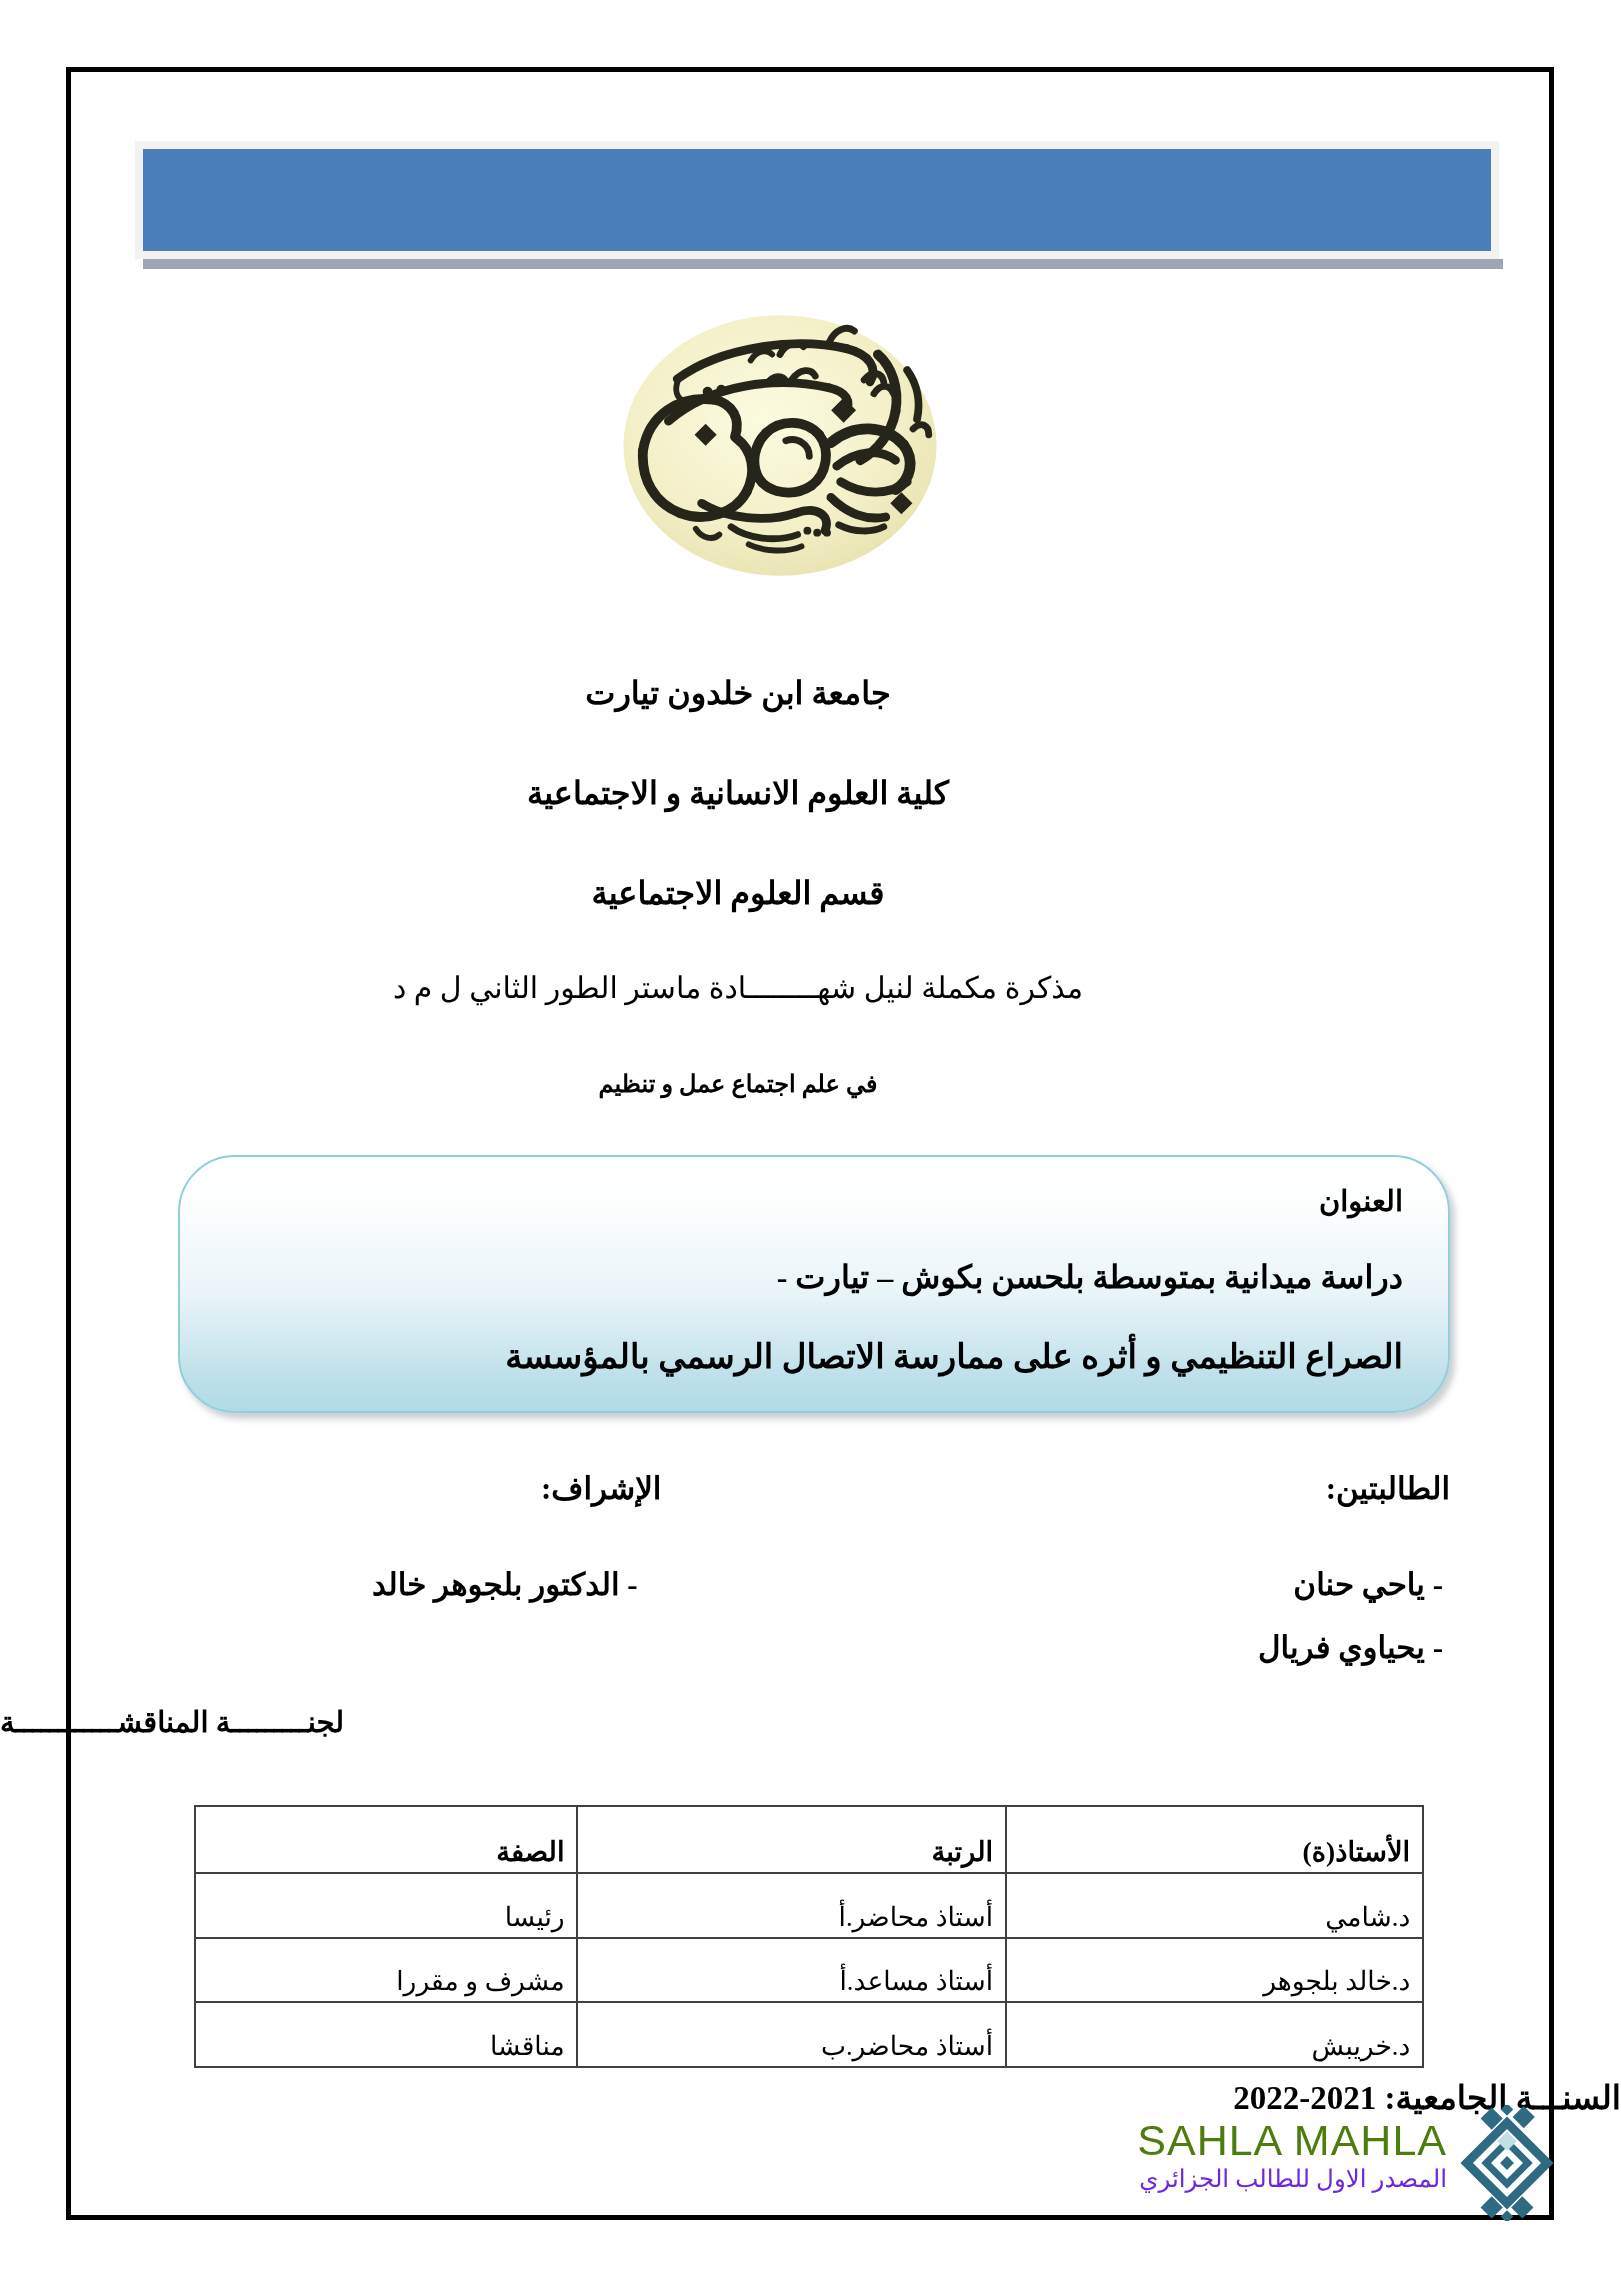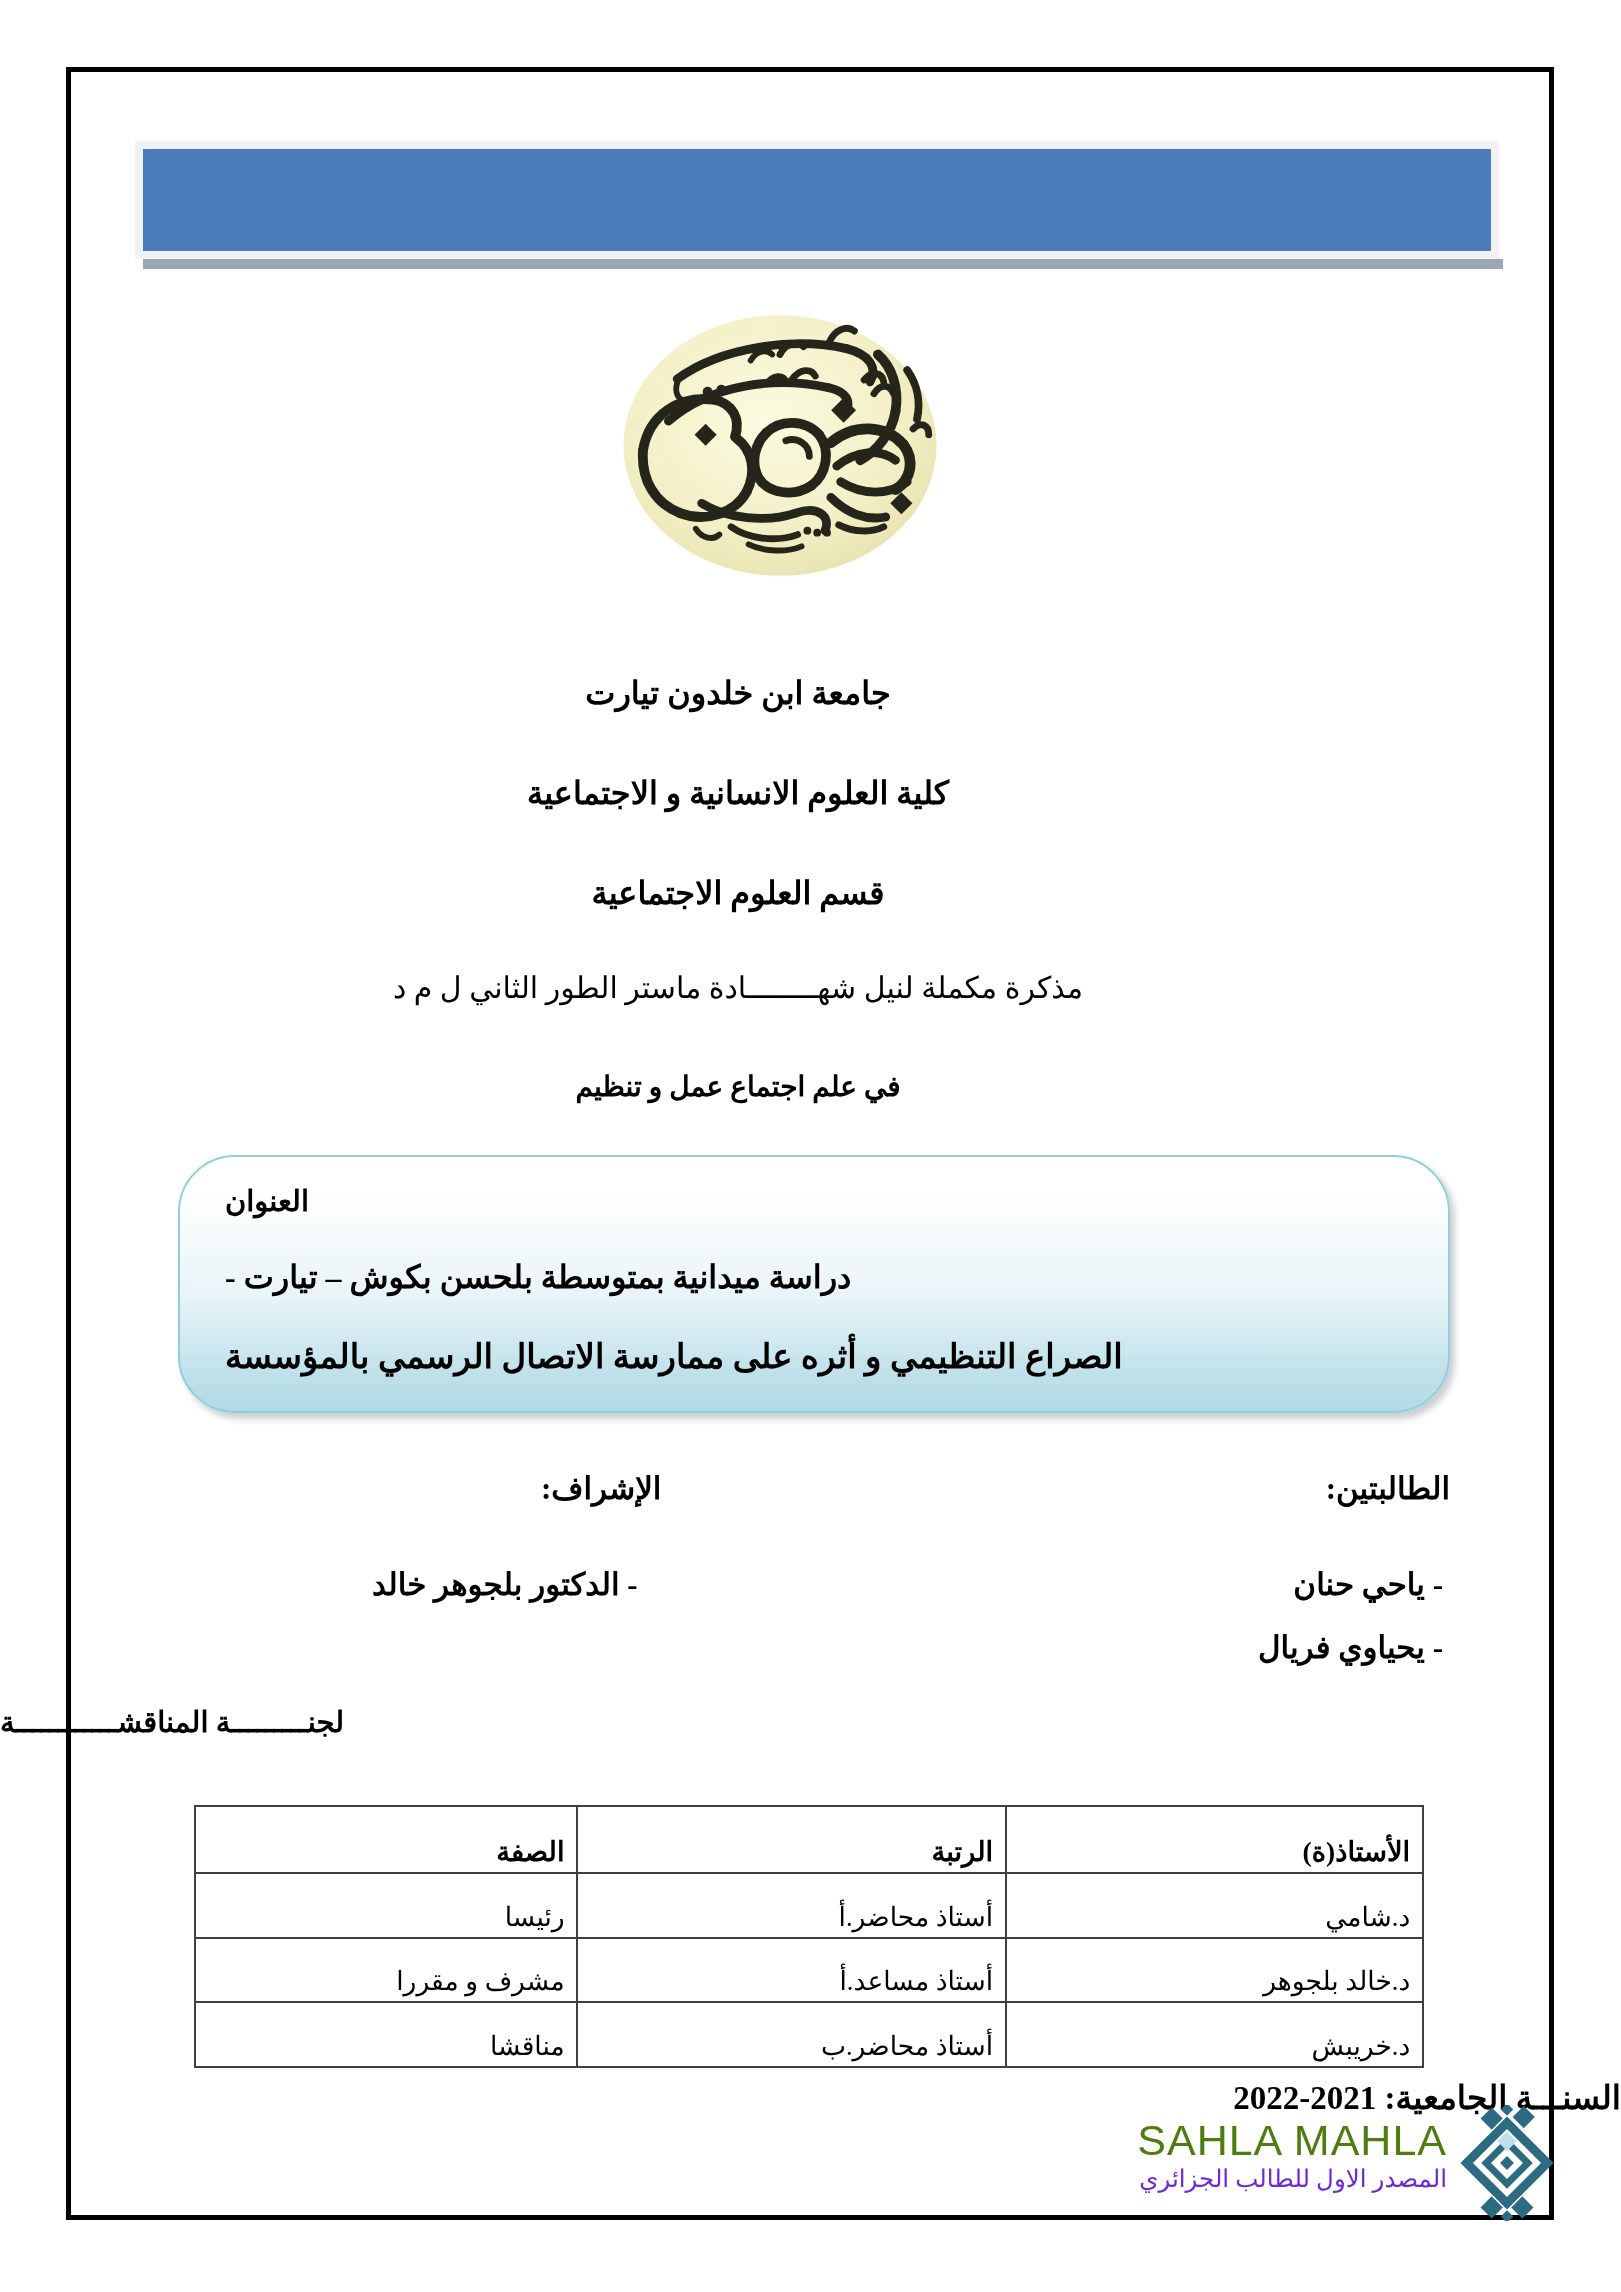"في علم اجتماع عمل و" #line-speciality { font-size: 28px -> 24px }
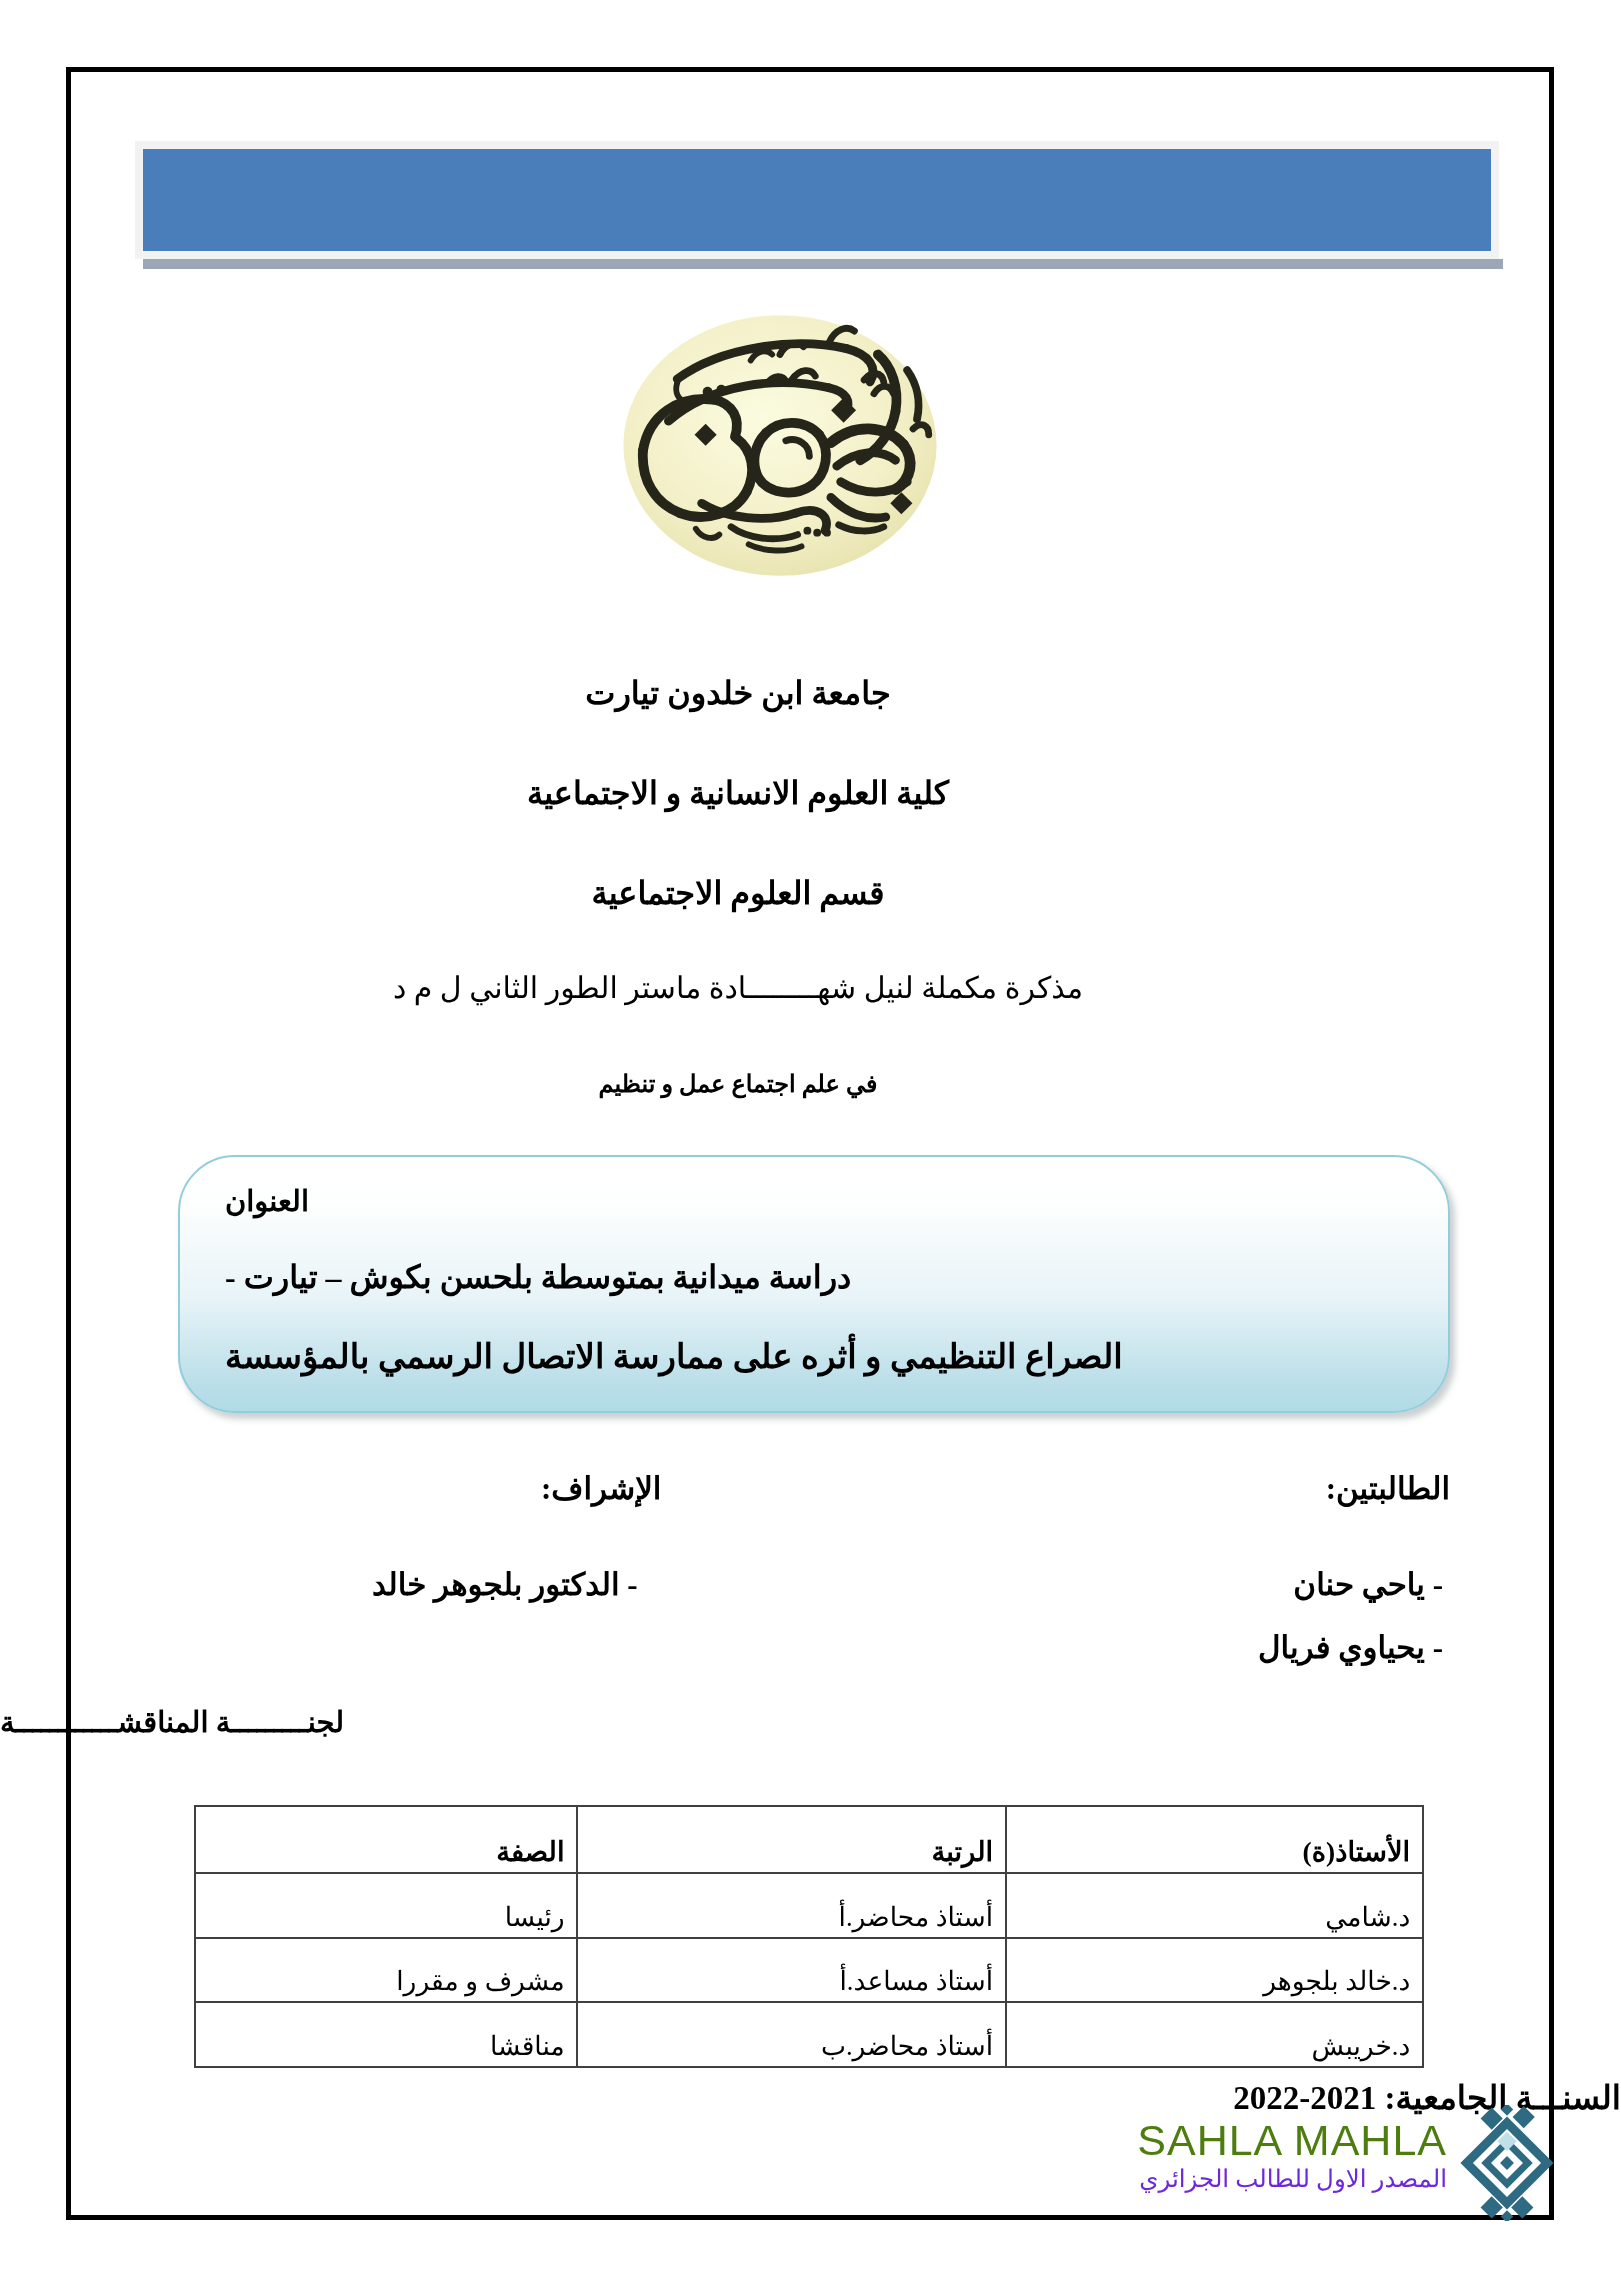"العنوان" #title-box { text-align: left -> right }
